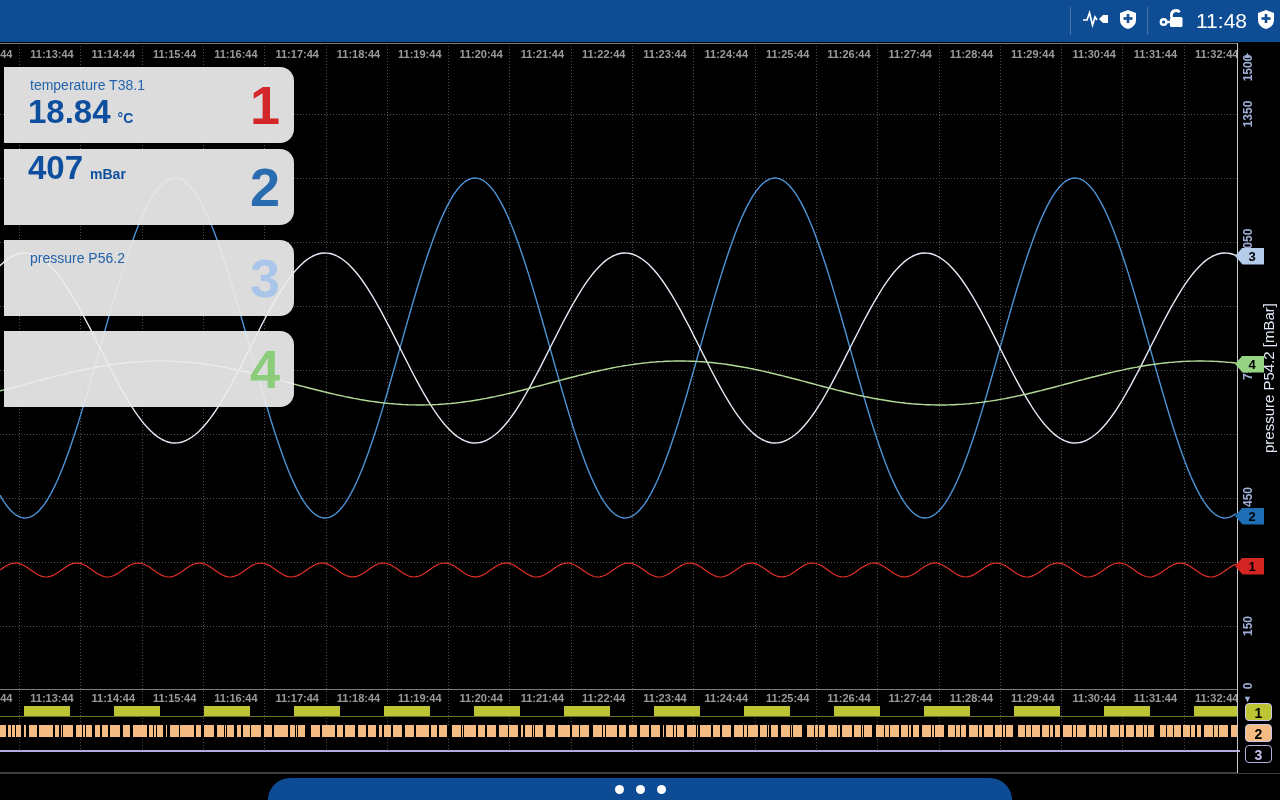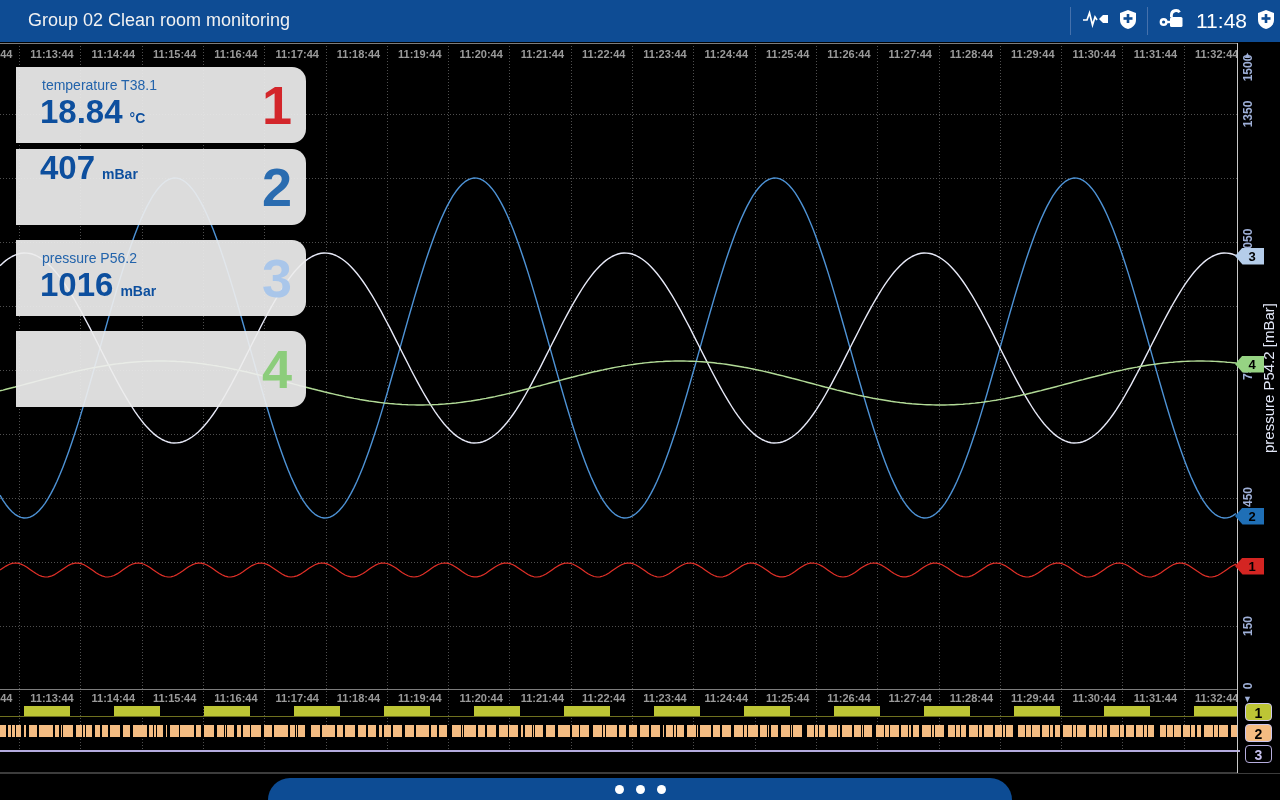"Group 02 Clean room monitoring" span.hdr-title { html: <span>Group 02 Clean room monitoring</span> -> none }
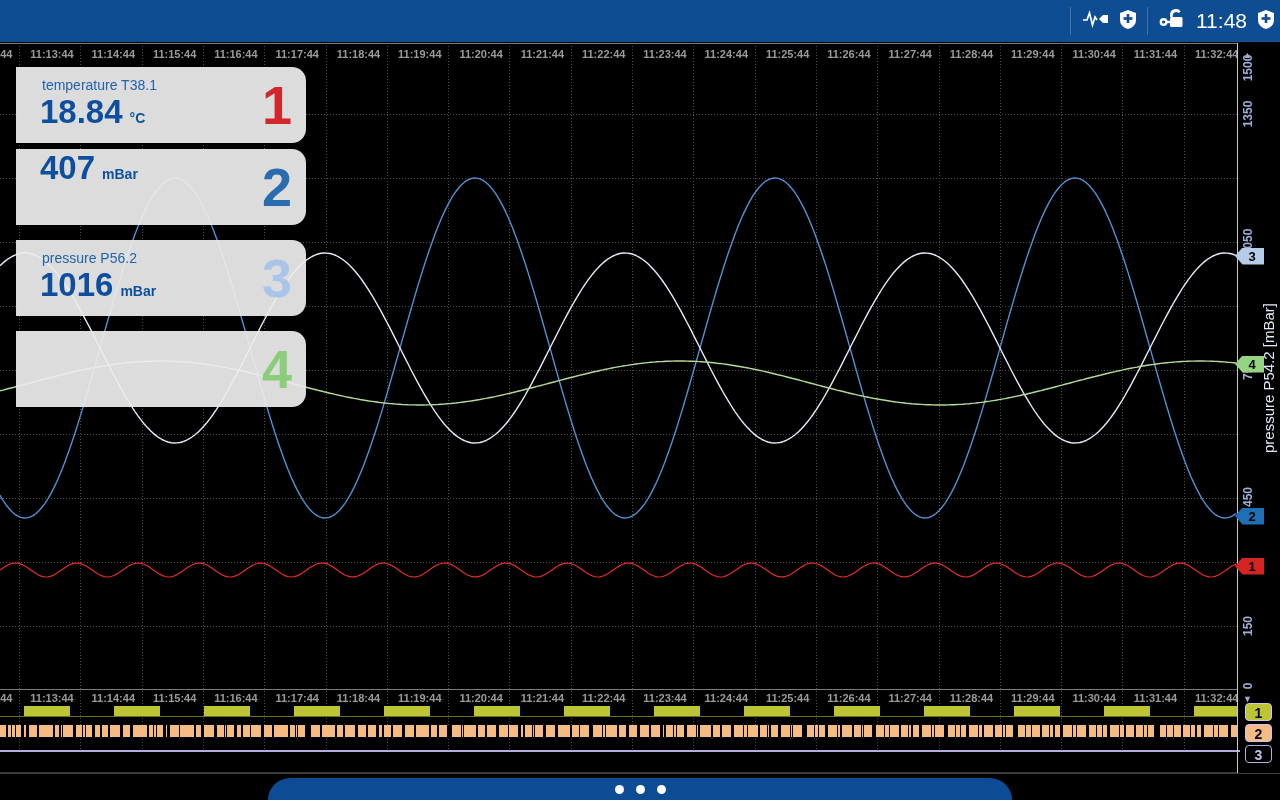"temperature T38.1" .card { left: 16px -> 4px }
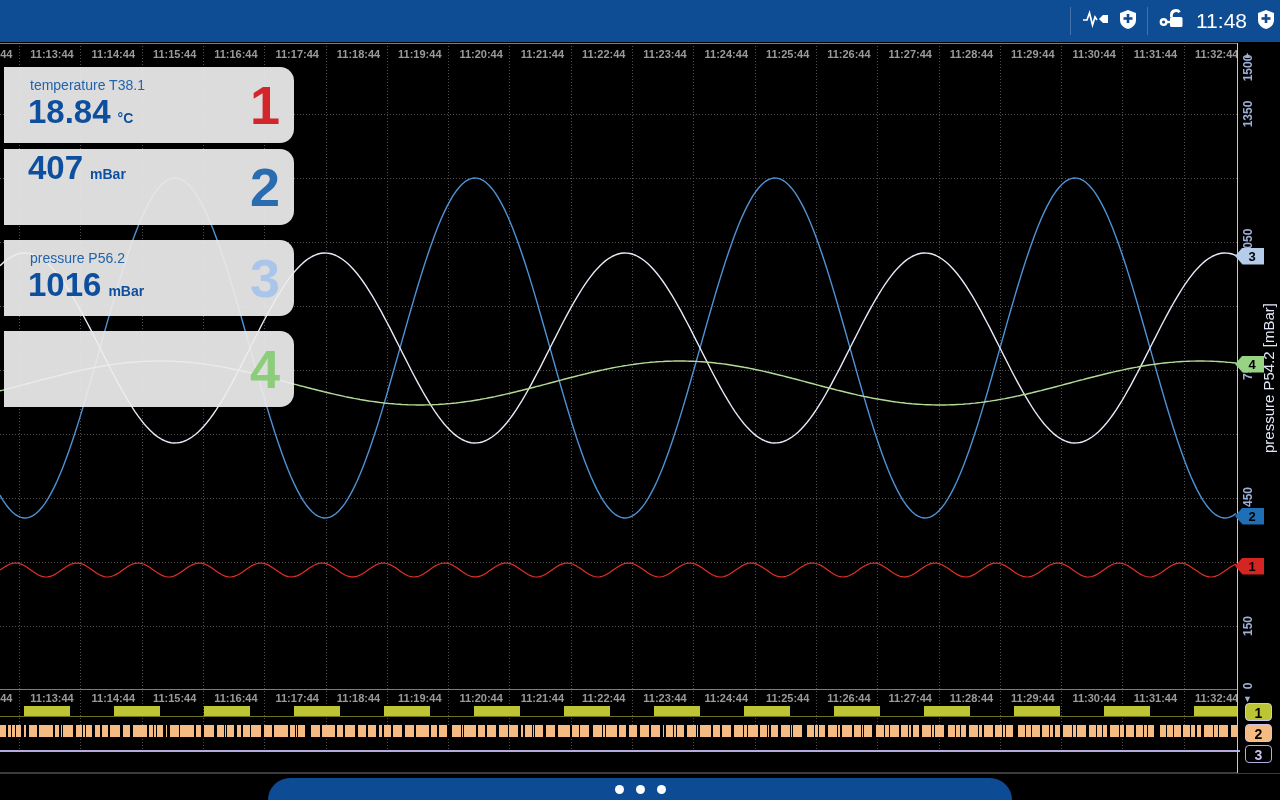"1016 mBar" div.cval { html: <div><span>1016</span><span>mBar</span></div> -> none }
